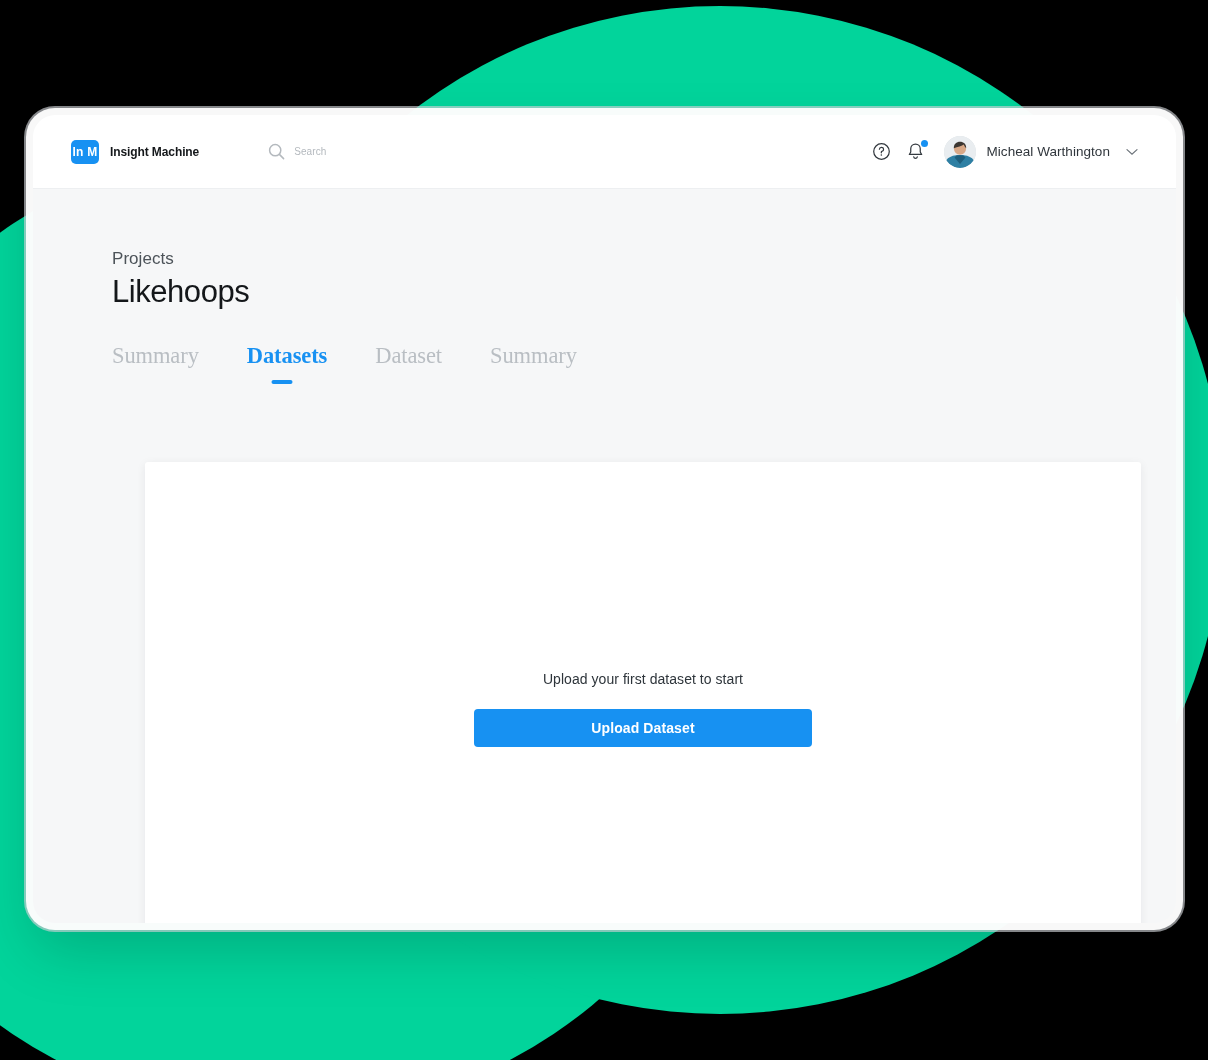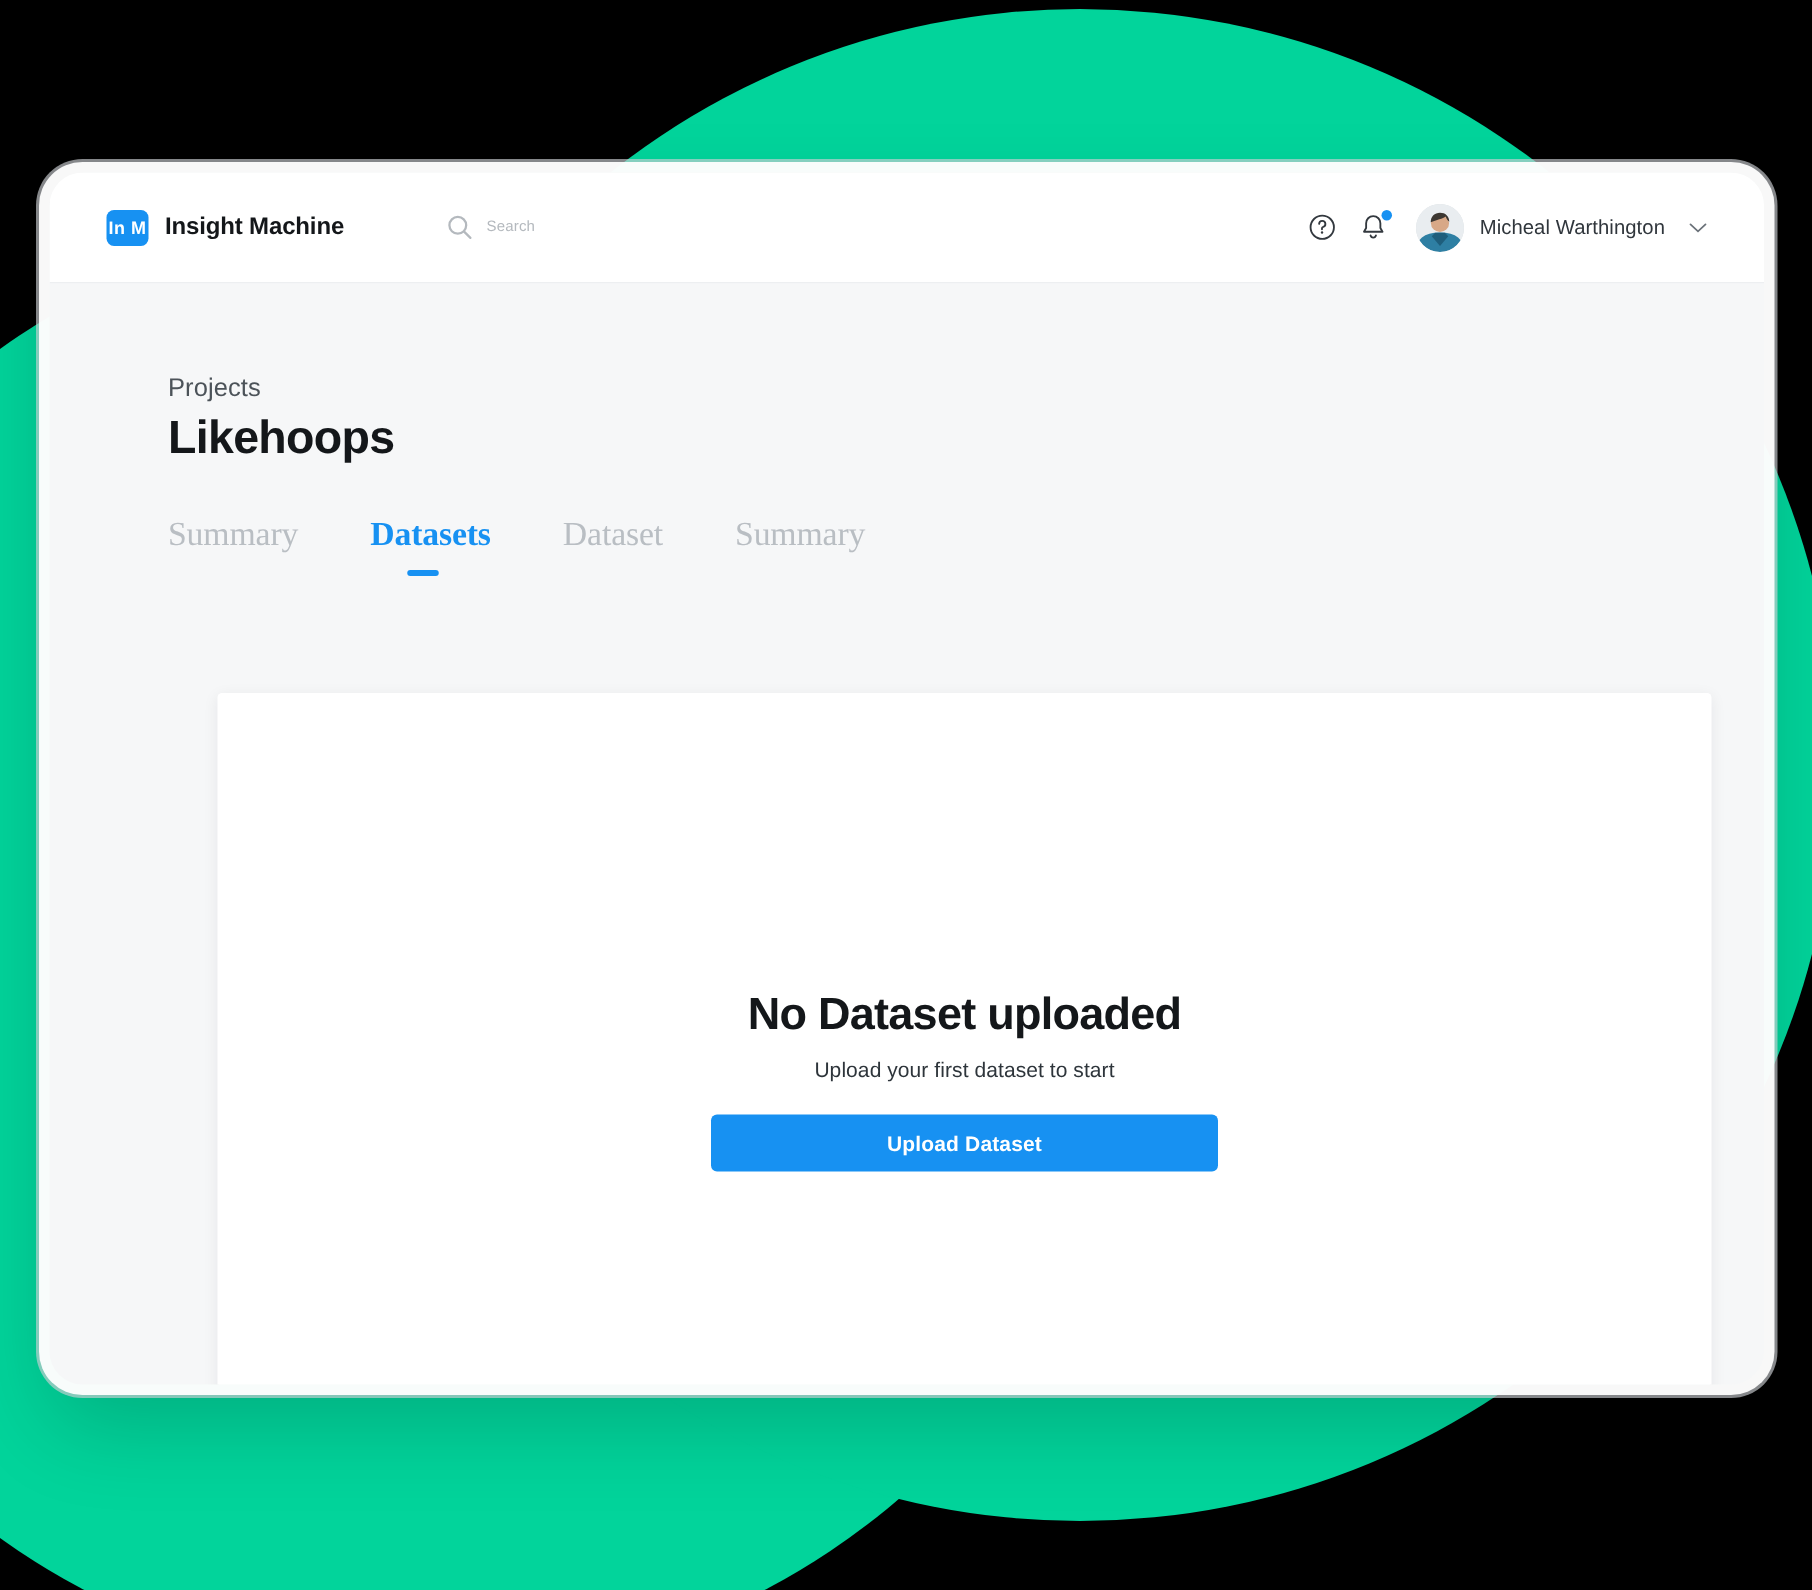"Insight Machine" .brand-name { font-size: 16px -> 12px }
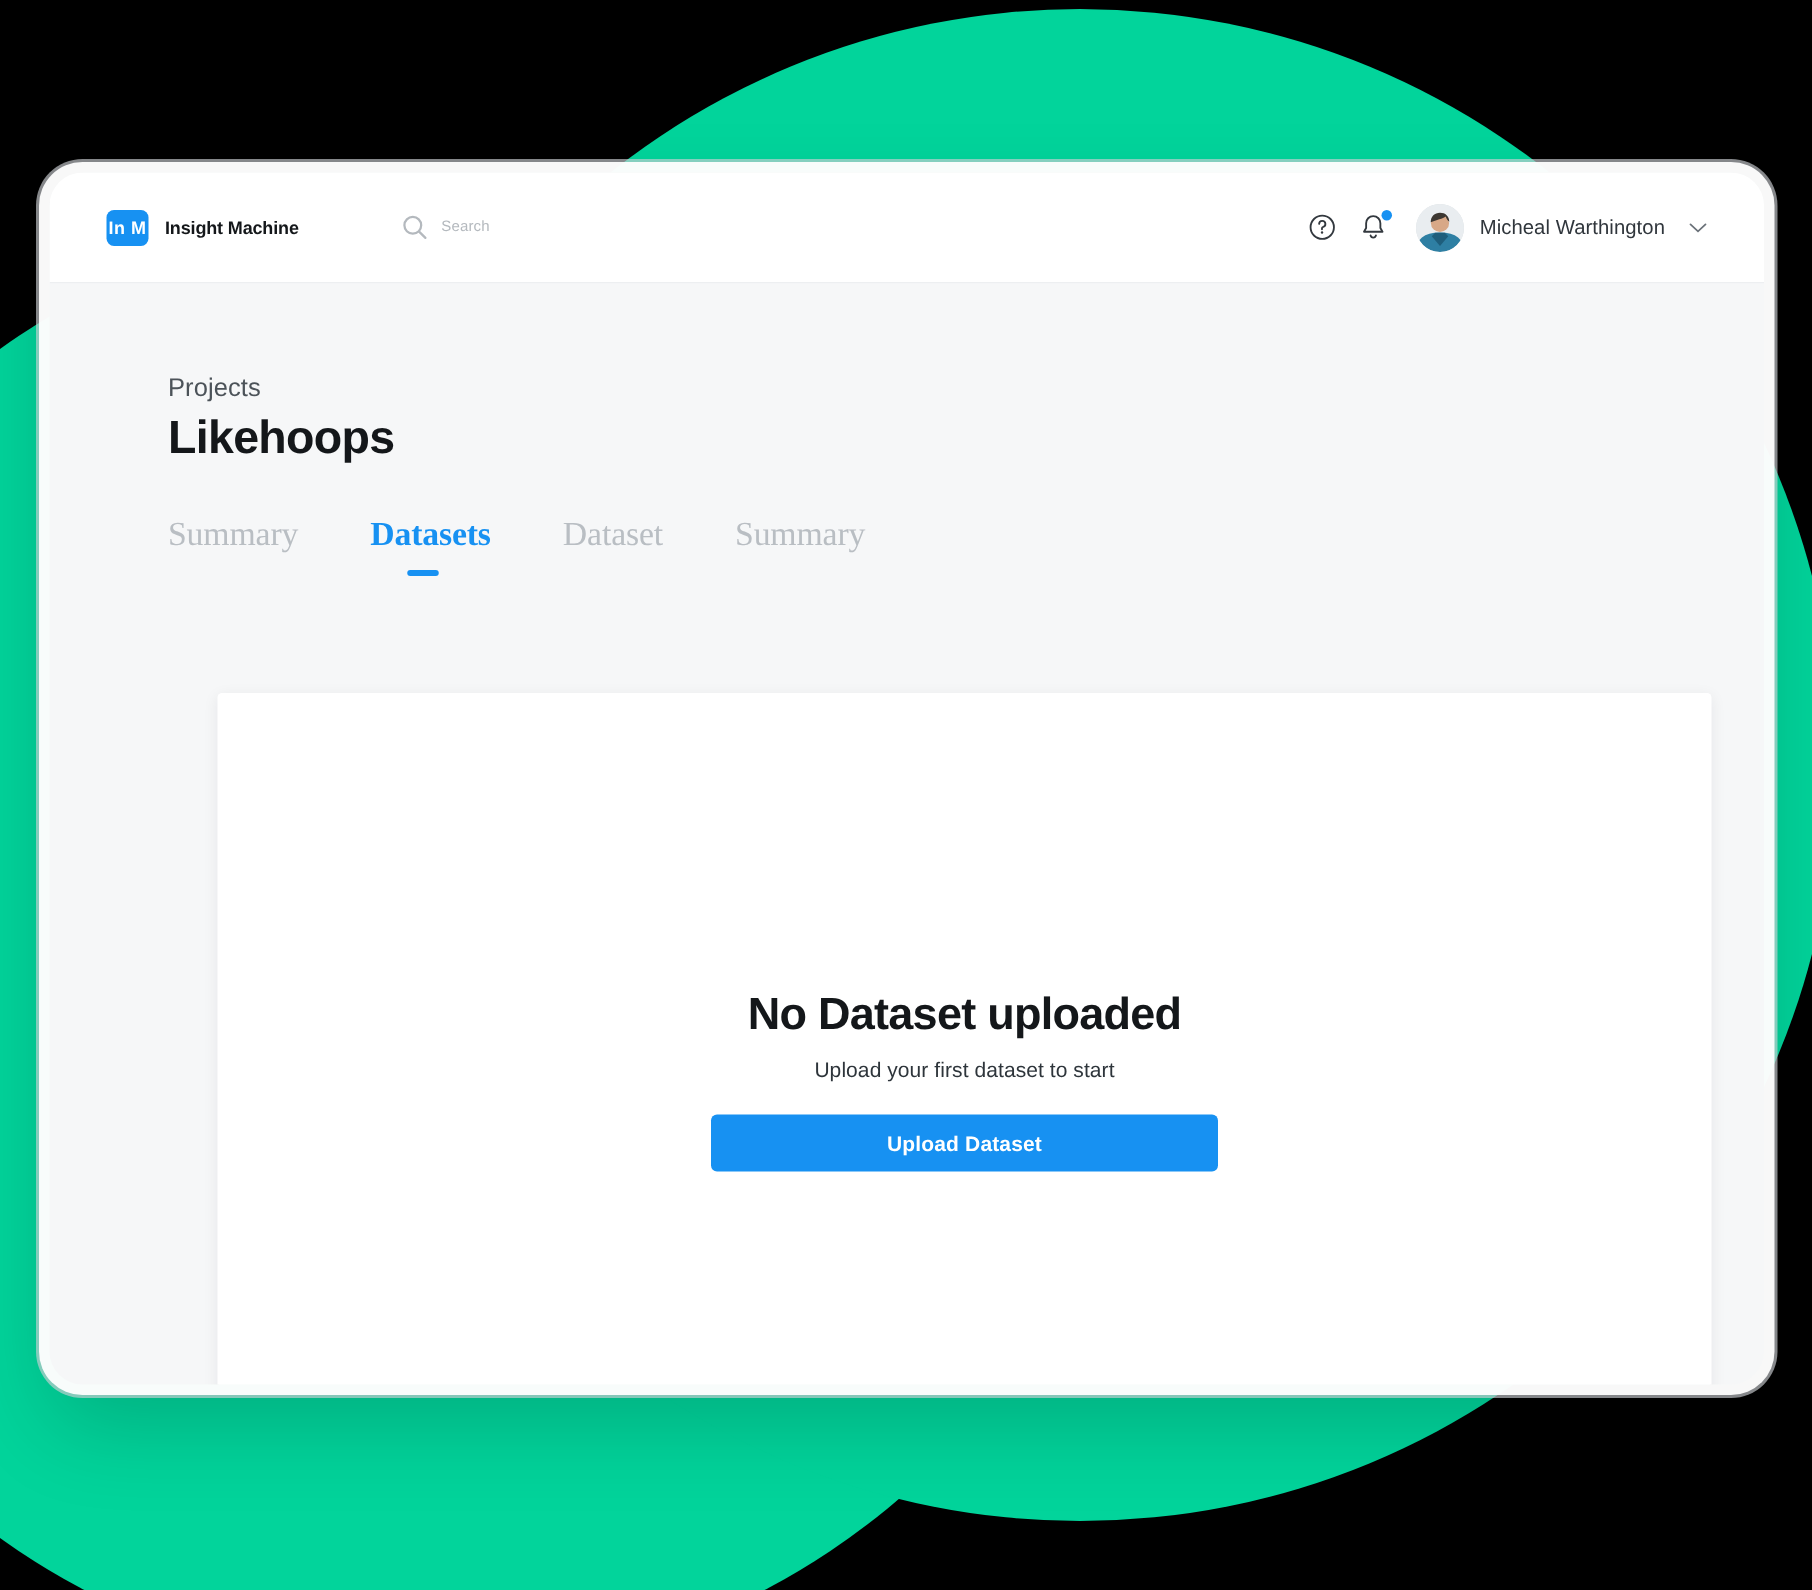"Likehoops" .project-title { font-weight: bold -> normal }
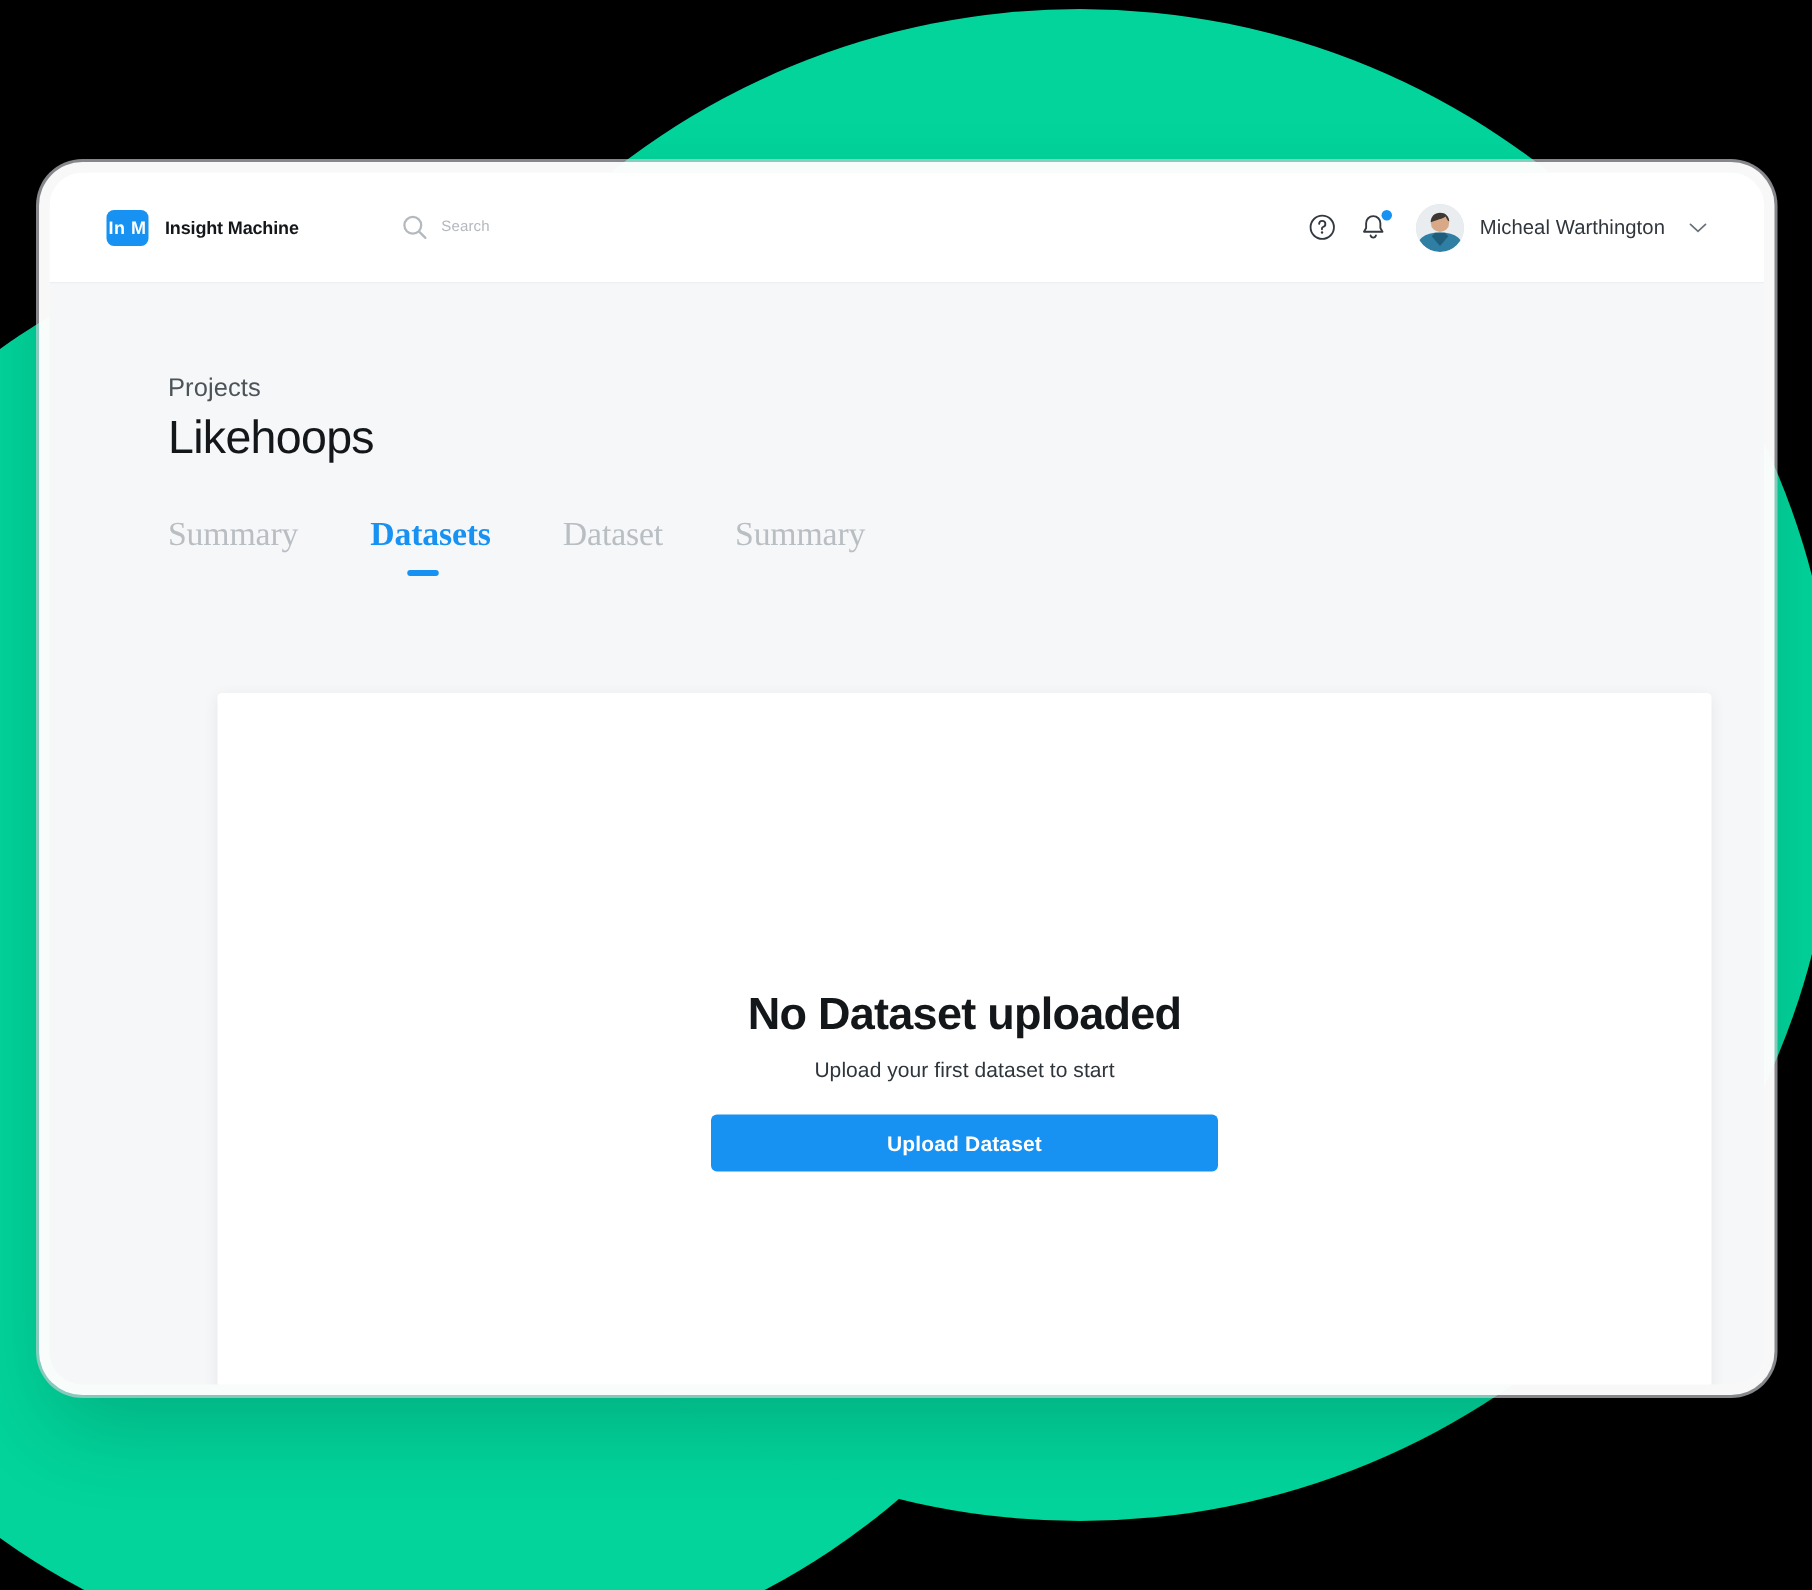"No Dataset uploaded" div.empty-title { html: <div>No Dataset uploaded</div> -> none }
